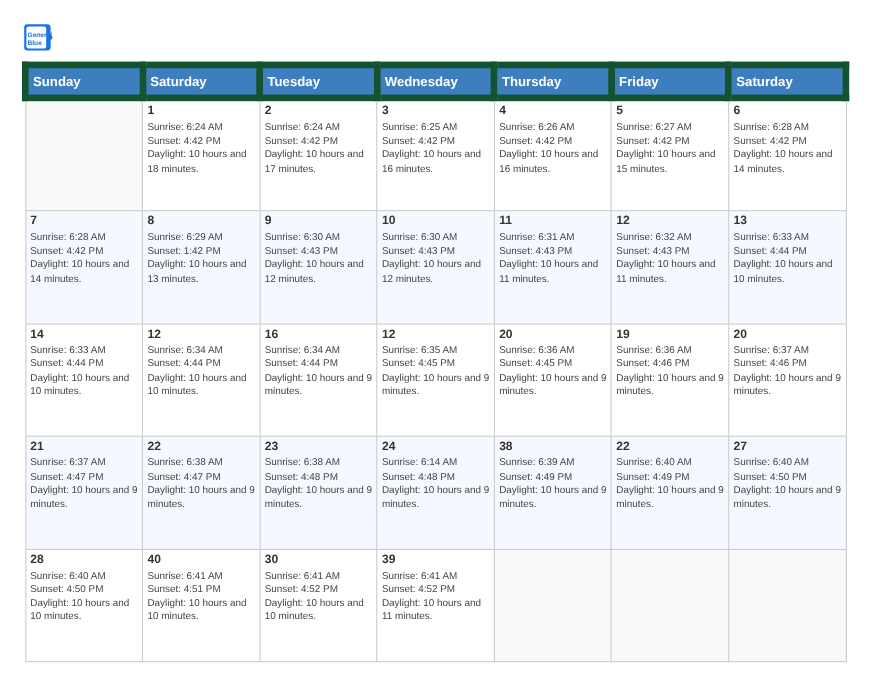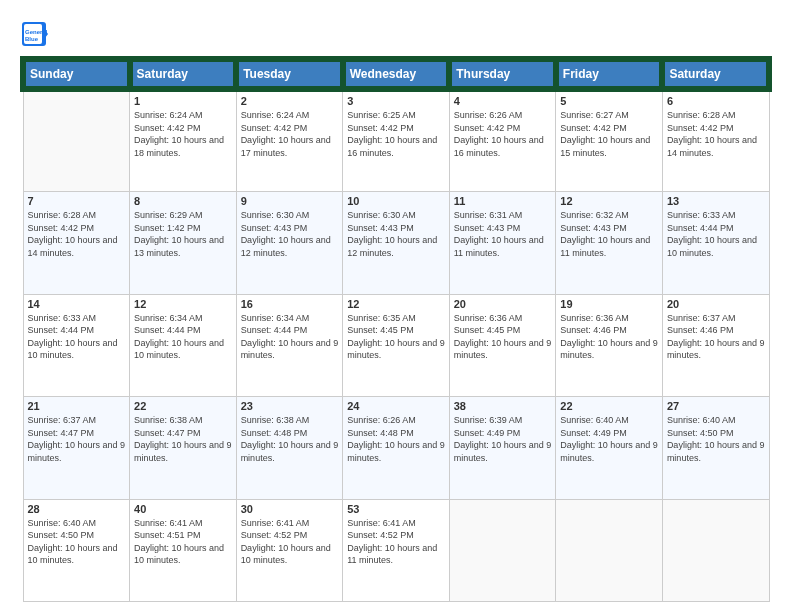"Sunrise: 6:26 AM Sunset: 4:48" div.day-info { text: 6:26 -> 6:14 }
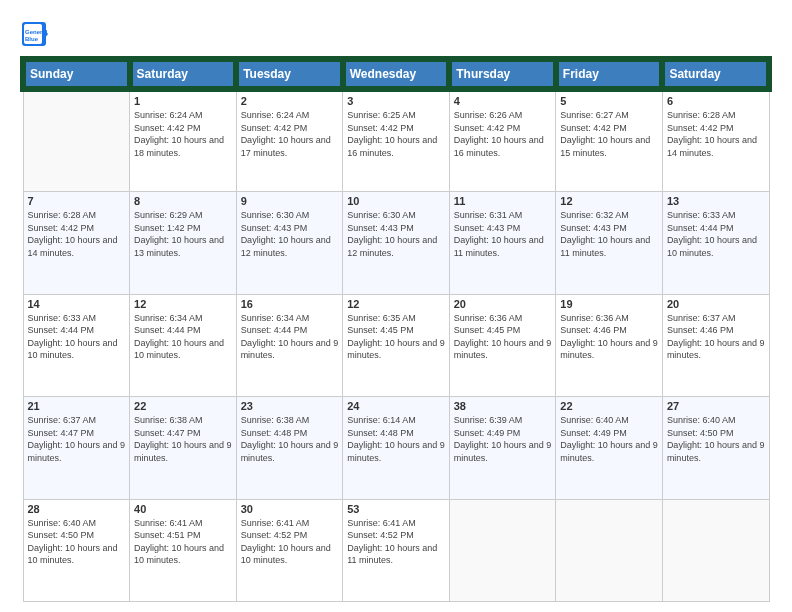"53" div.day-number { text: 53 -> 39 }
